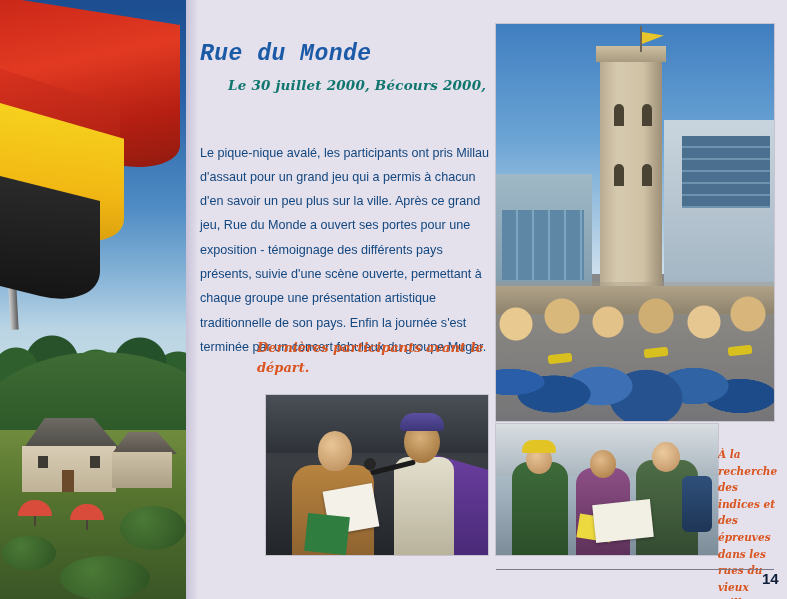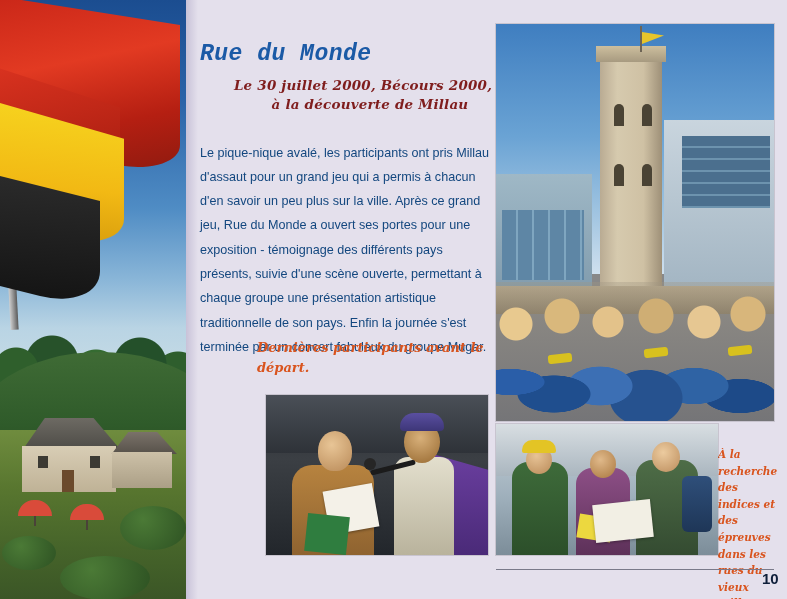"Le 30 juillet 2000, Bécours" .subtitle { color: #7f1d1d -> #0f766e; text-align: center -> none }
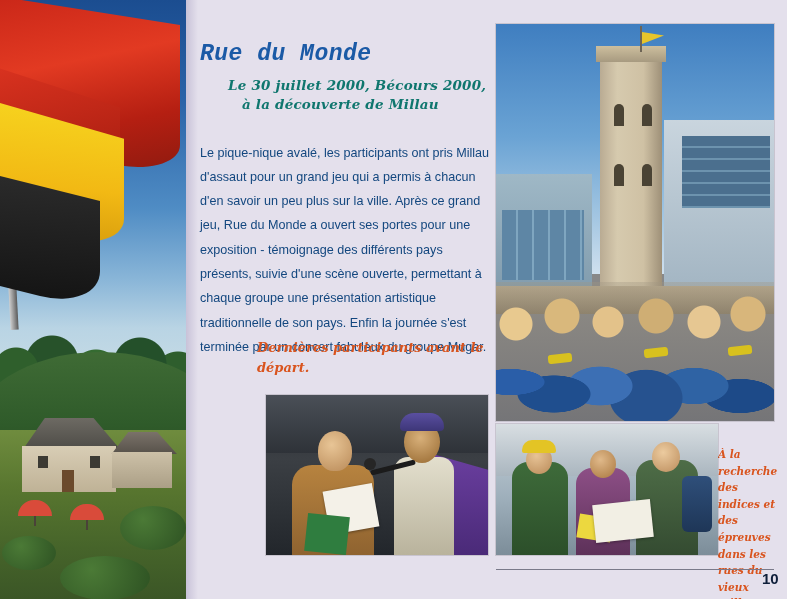"à la découverte de Millau" span.l2 { html: <span>à la découverte de Millau</span> -> none }
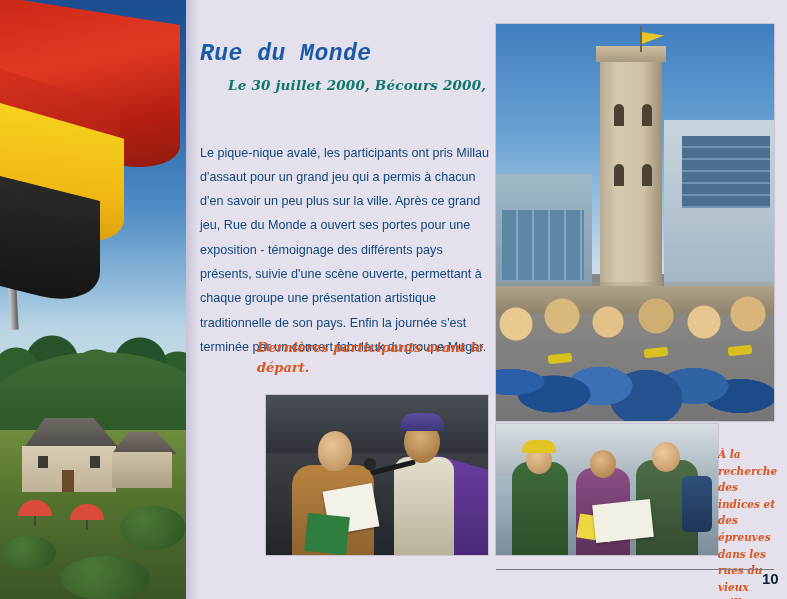"10" div.page-number { text: 10 -> 14 }
